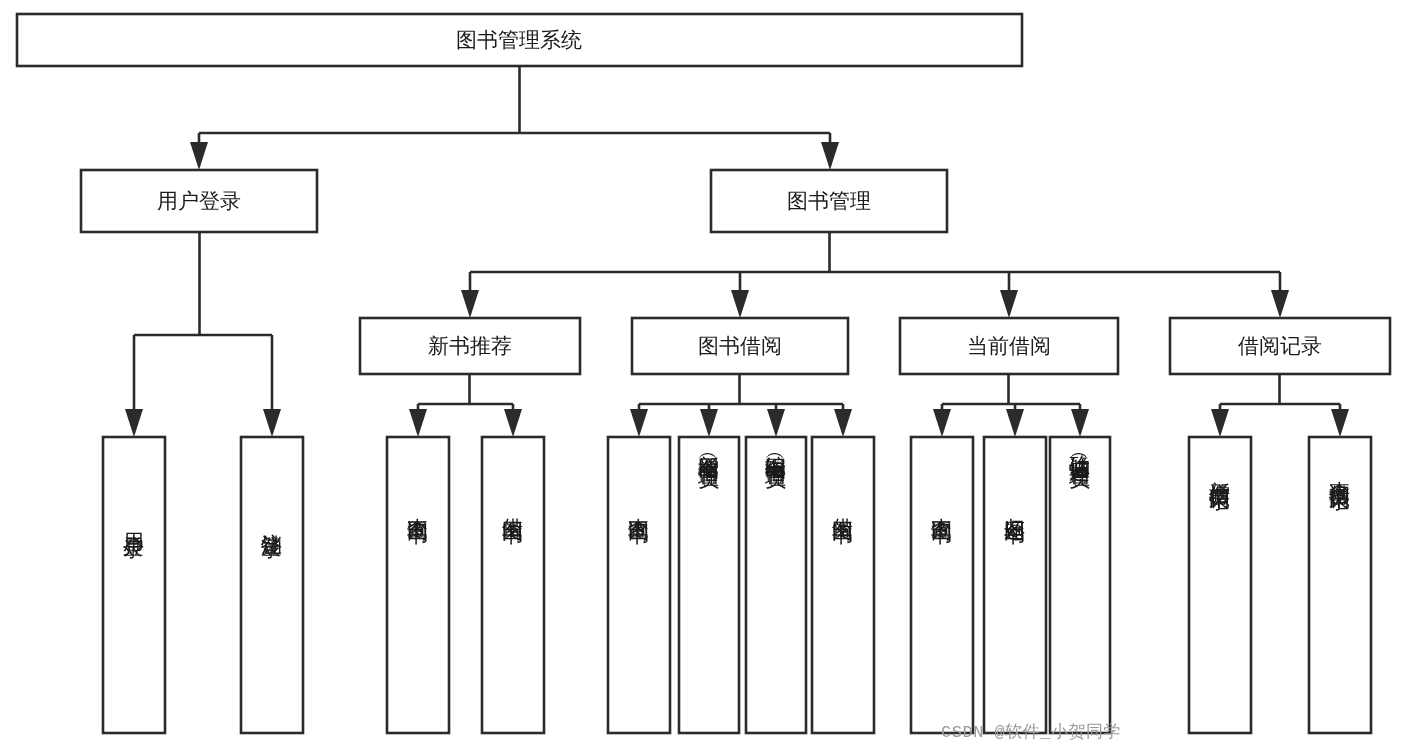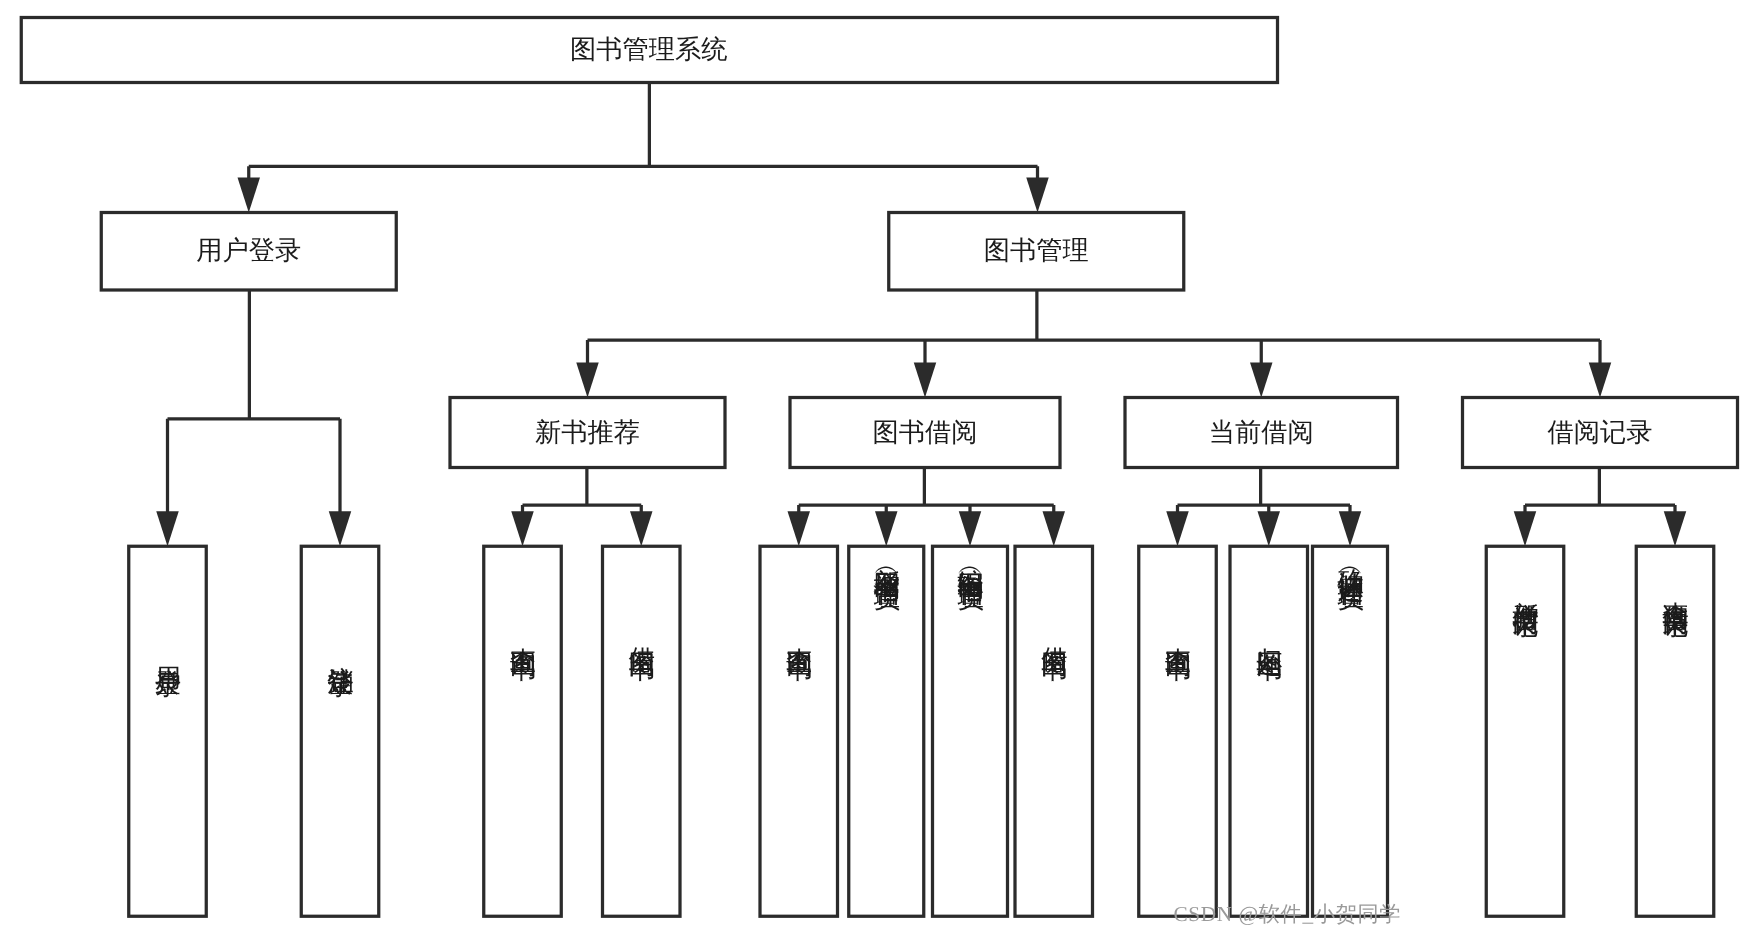"CSDN @软件_小贺同学" .watermark { font-family: Liberation Serif, serif -> Liberation Mono, monospace }
